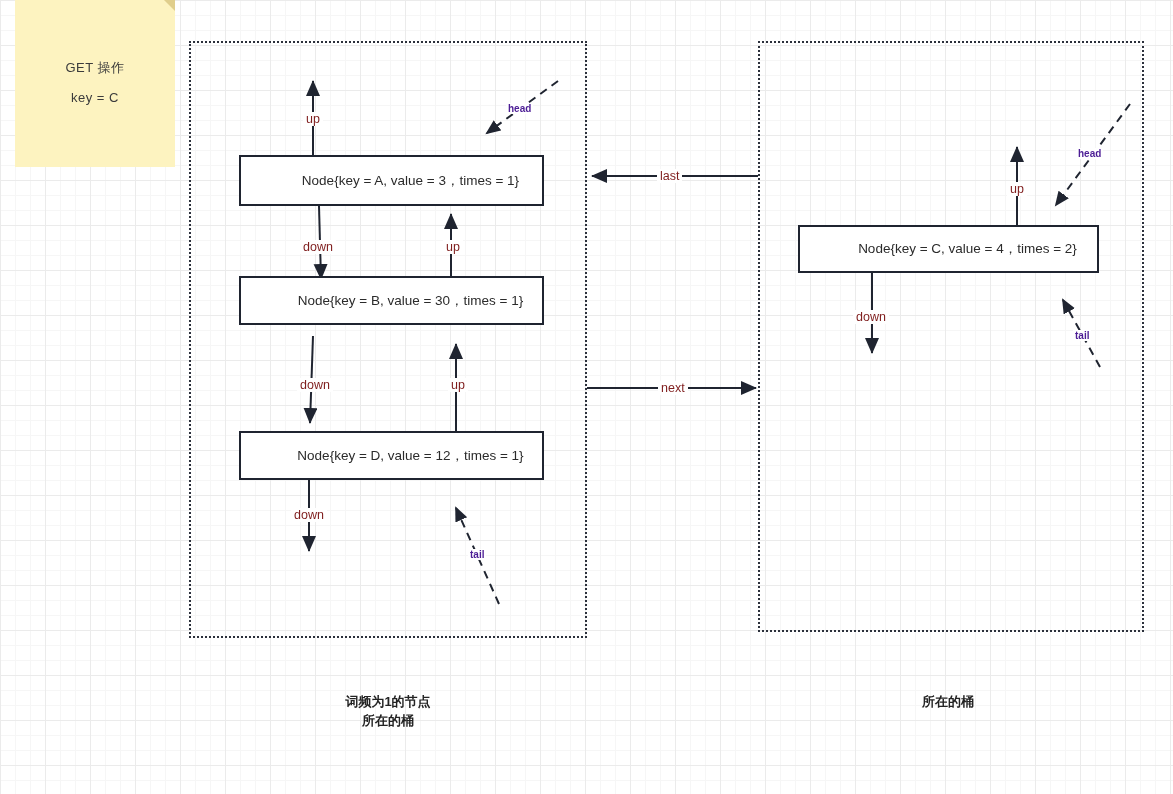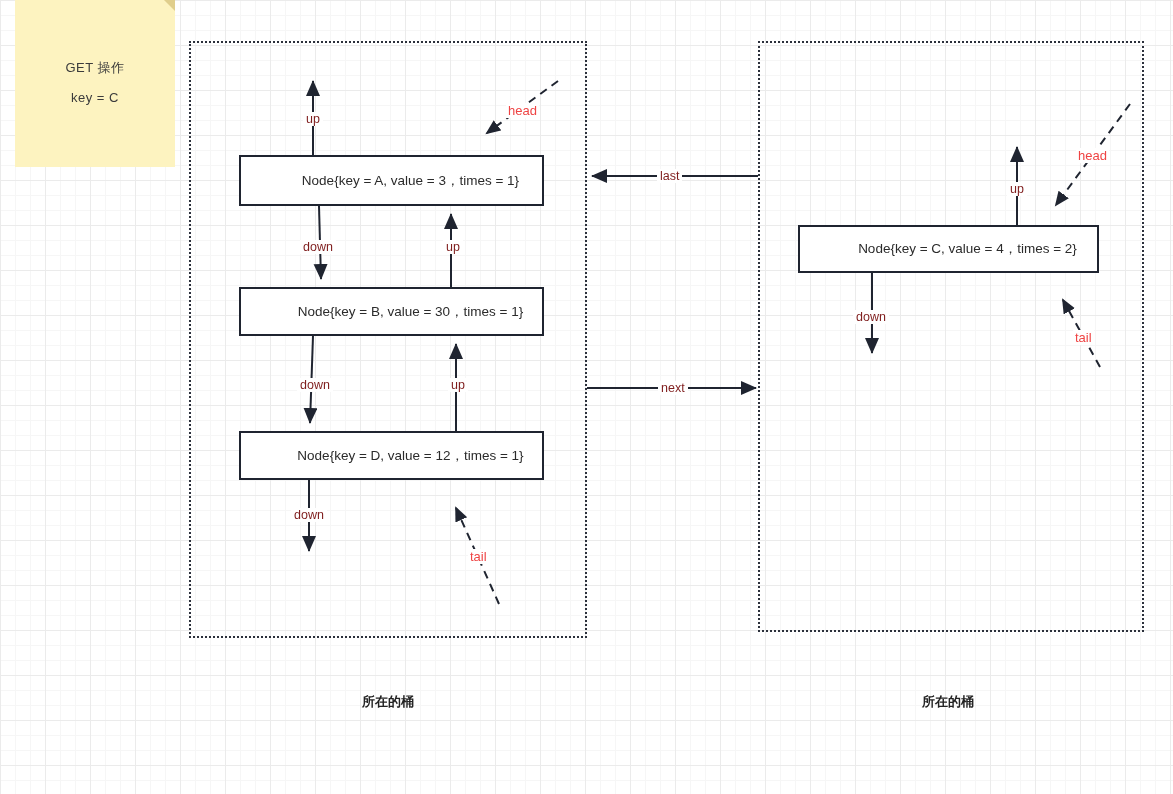"head" .ptr-label { color: #ef4444 -> #4c1d95; font-size: 13px -> 10px; font-weight: normal -> bold }
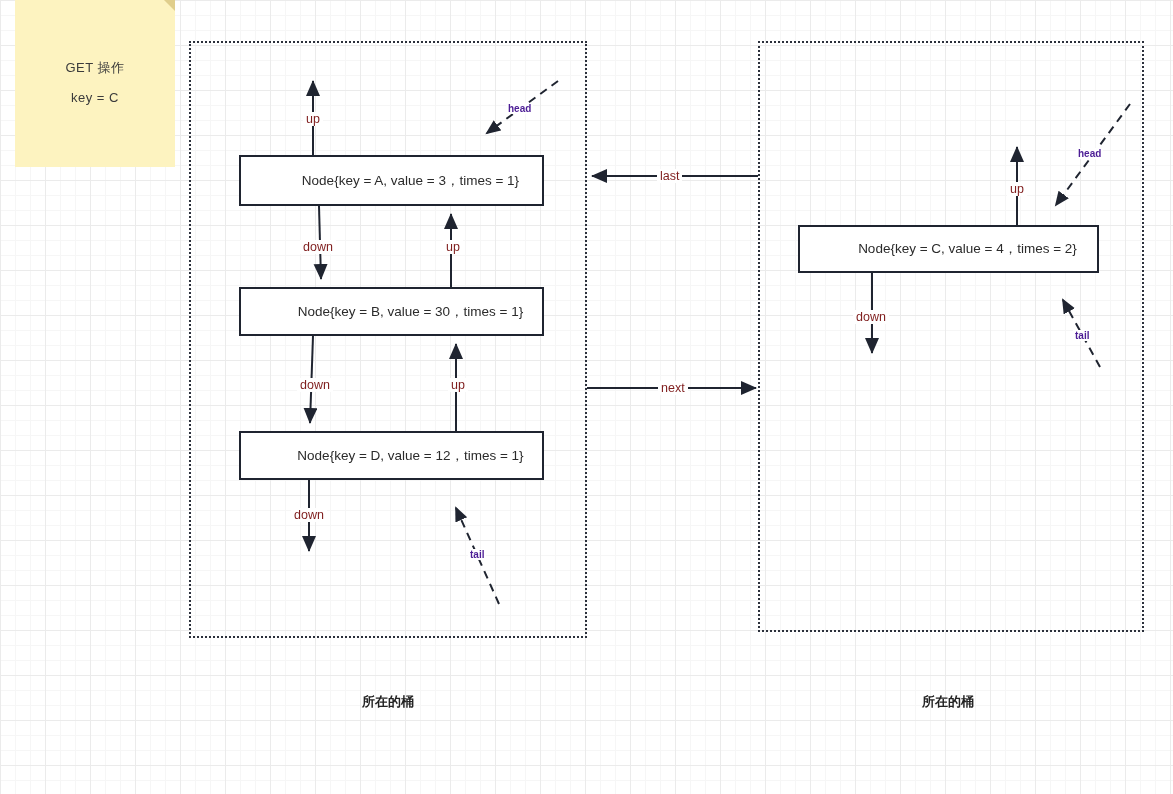"Node{key = B, value =" #node-b { top: 287px -> 276px }
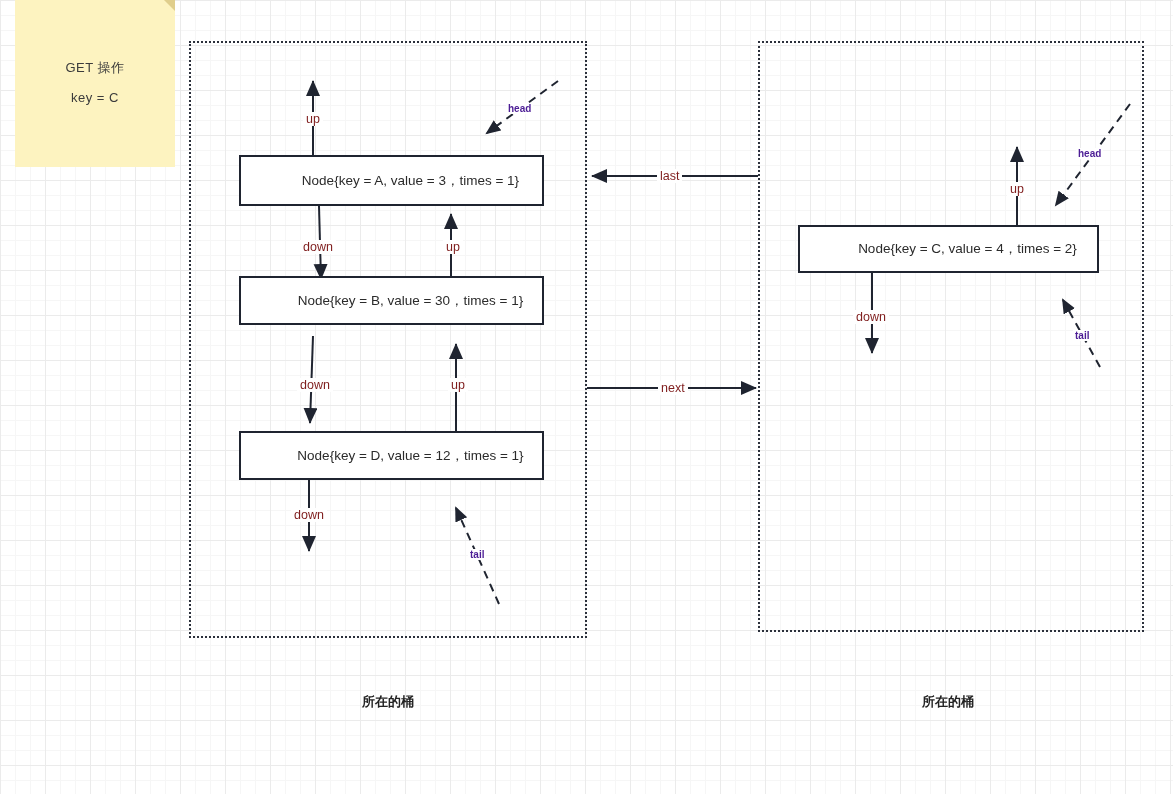"词频为1的节点" div { html: none -> <div>词频为1的节点</div> }
